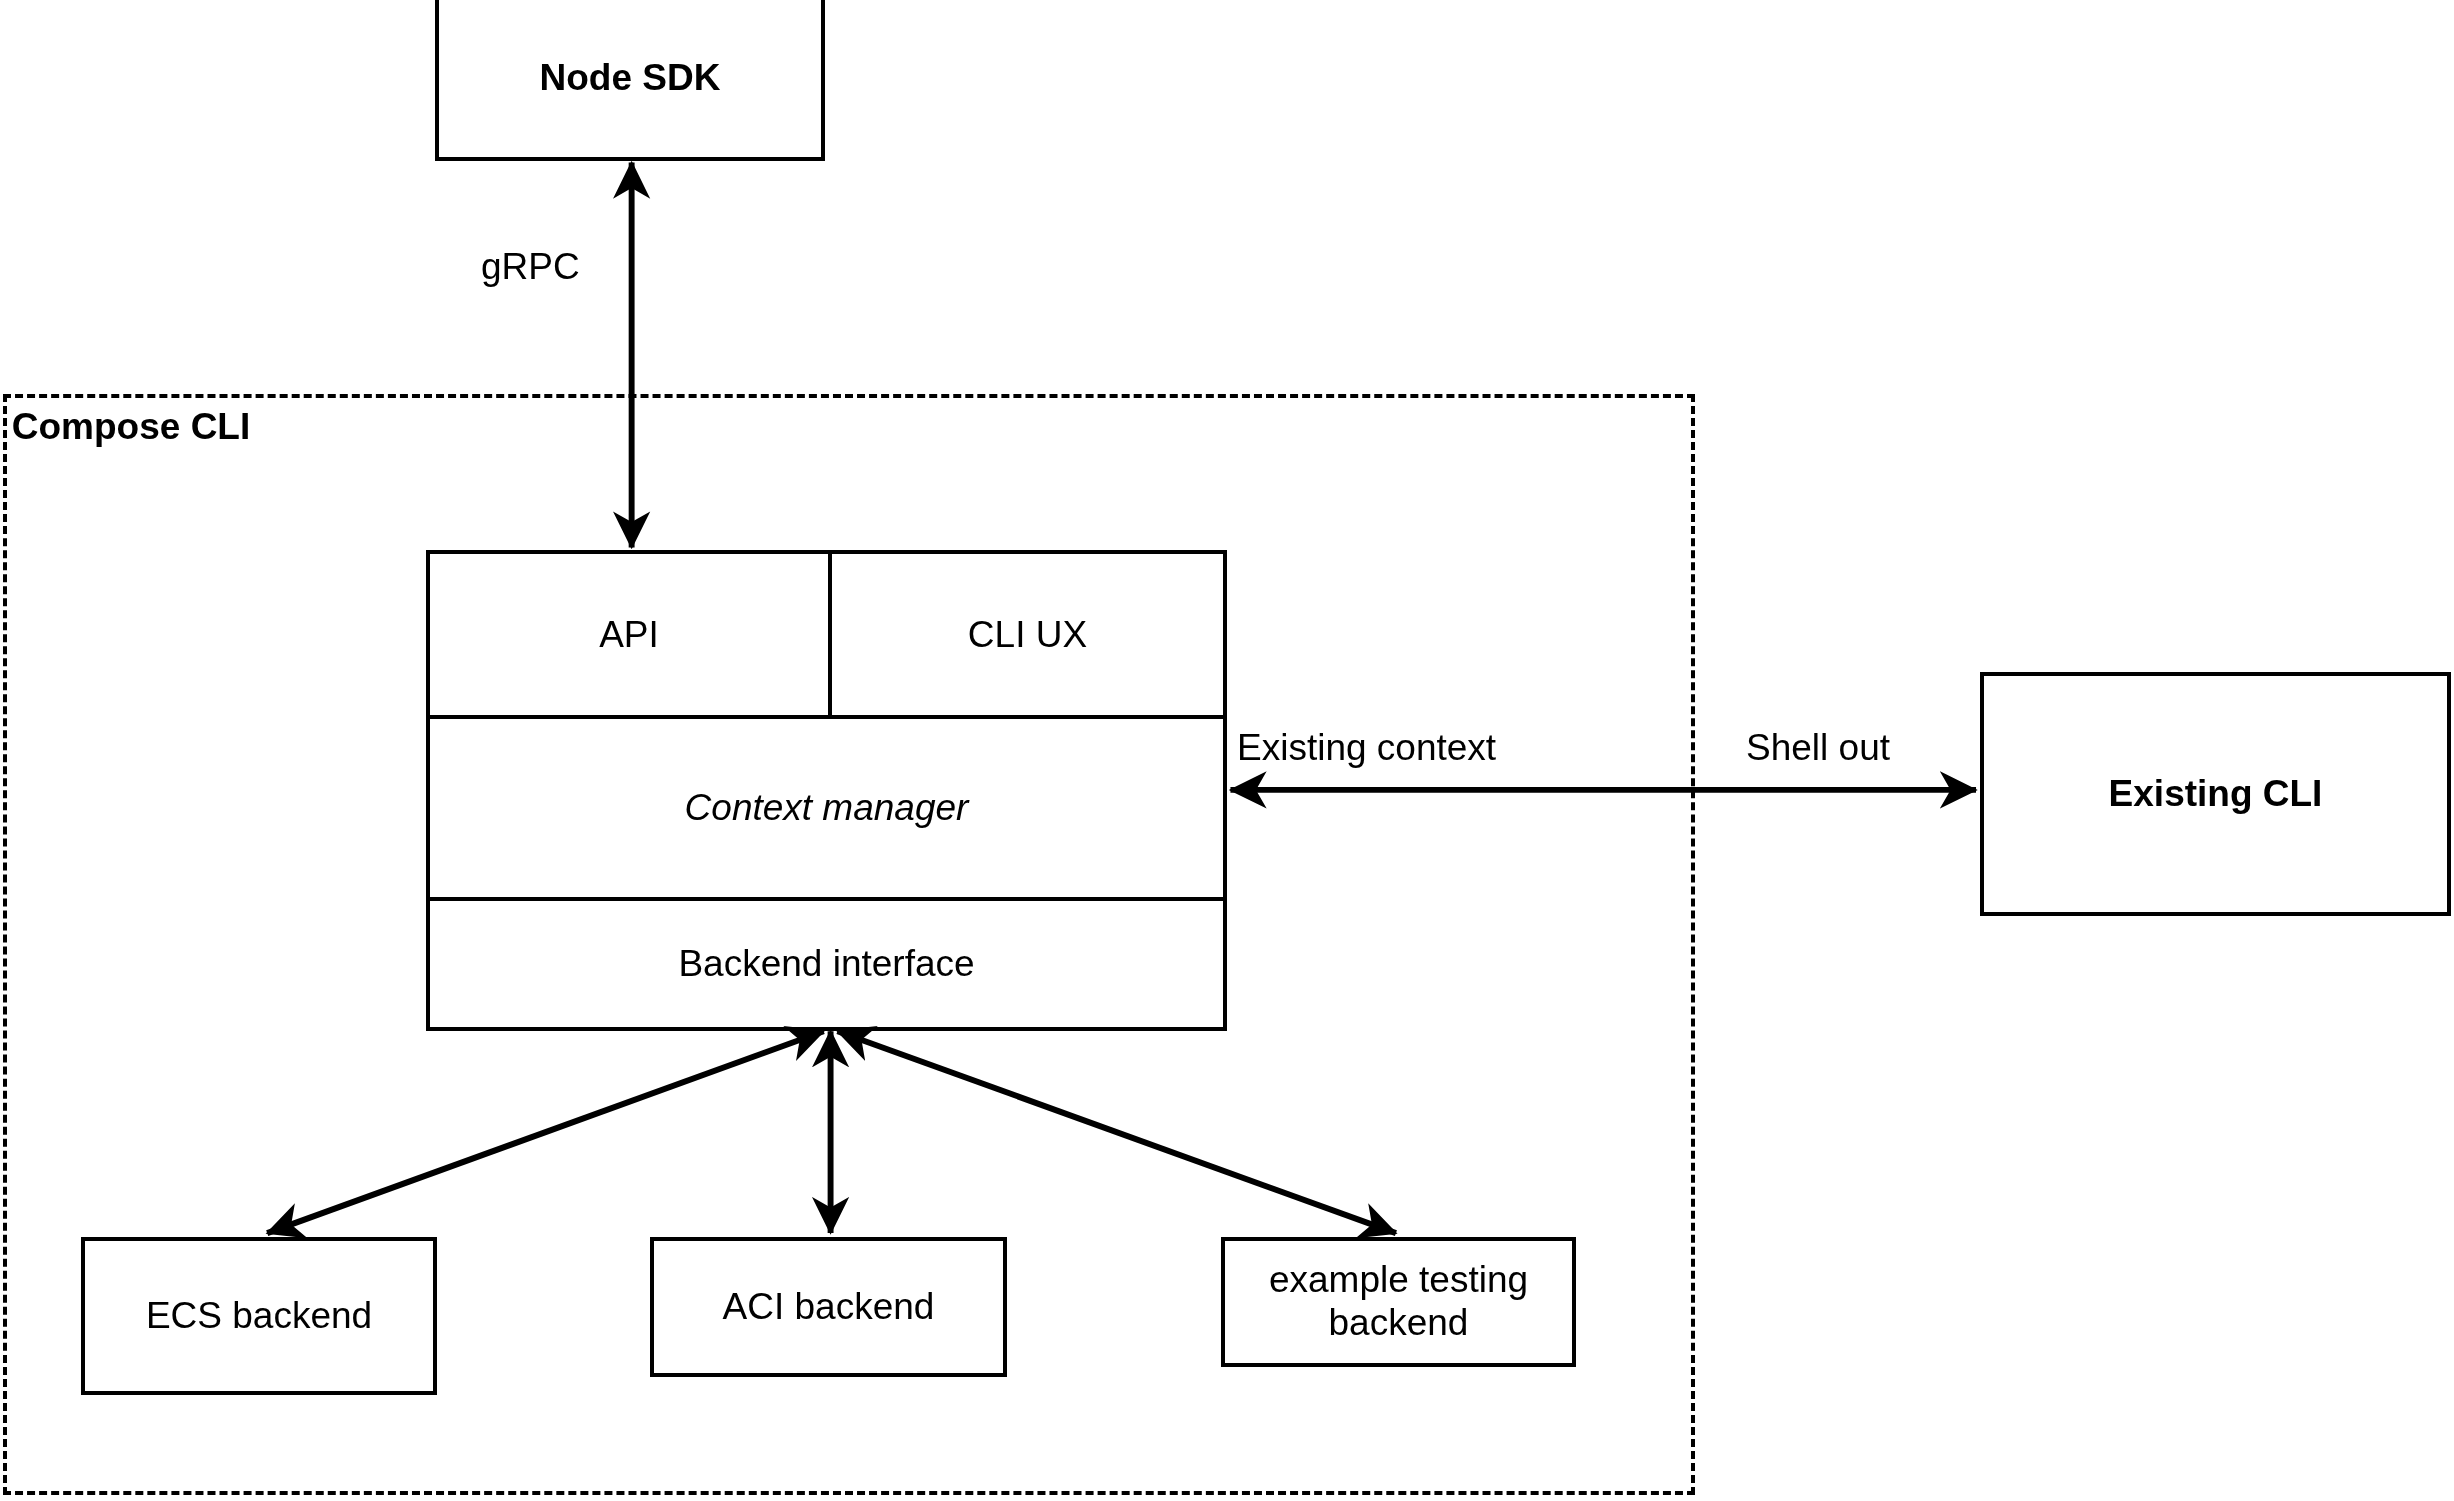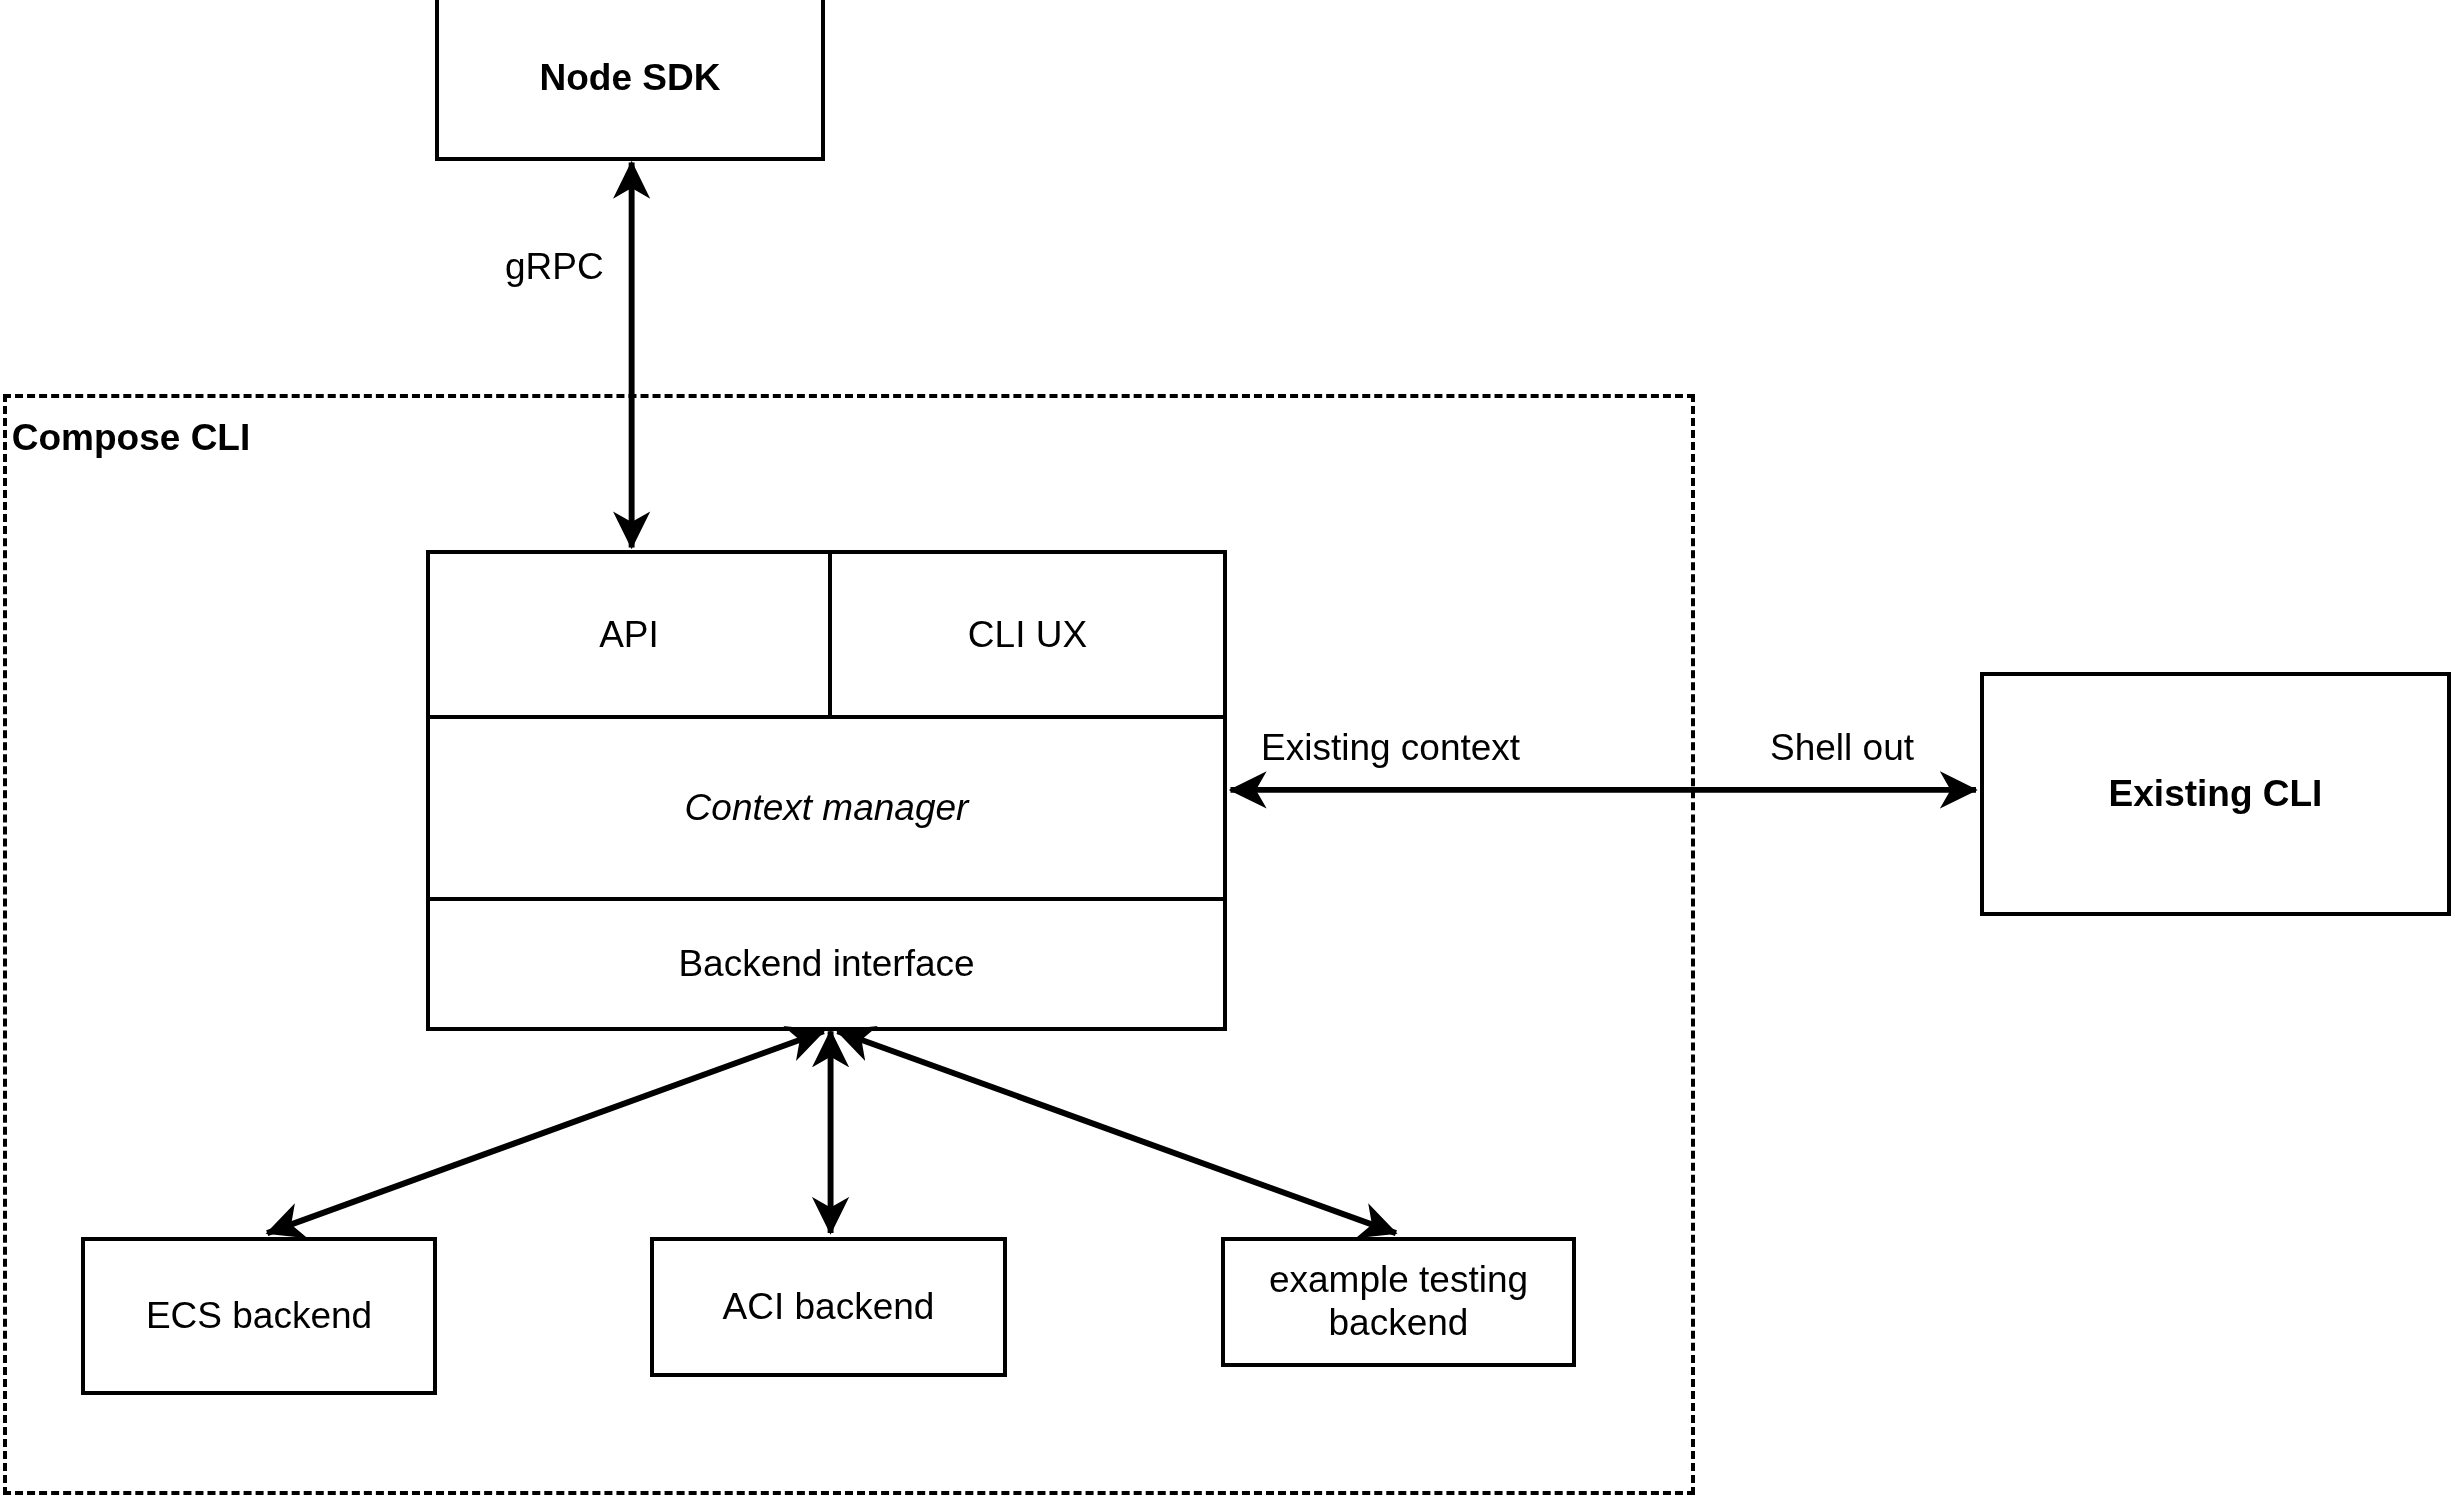"gRPC" .edge-label { margin-left: 24px -> none }
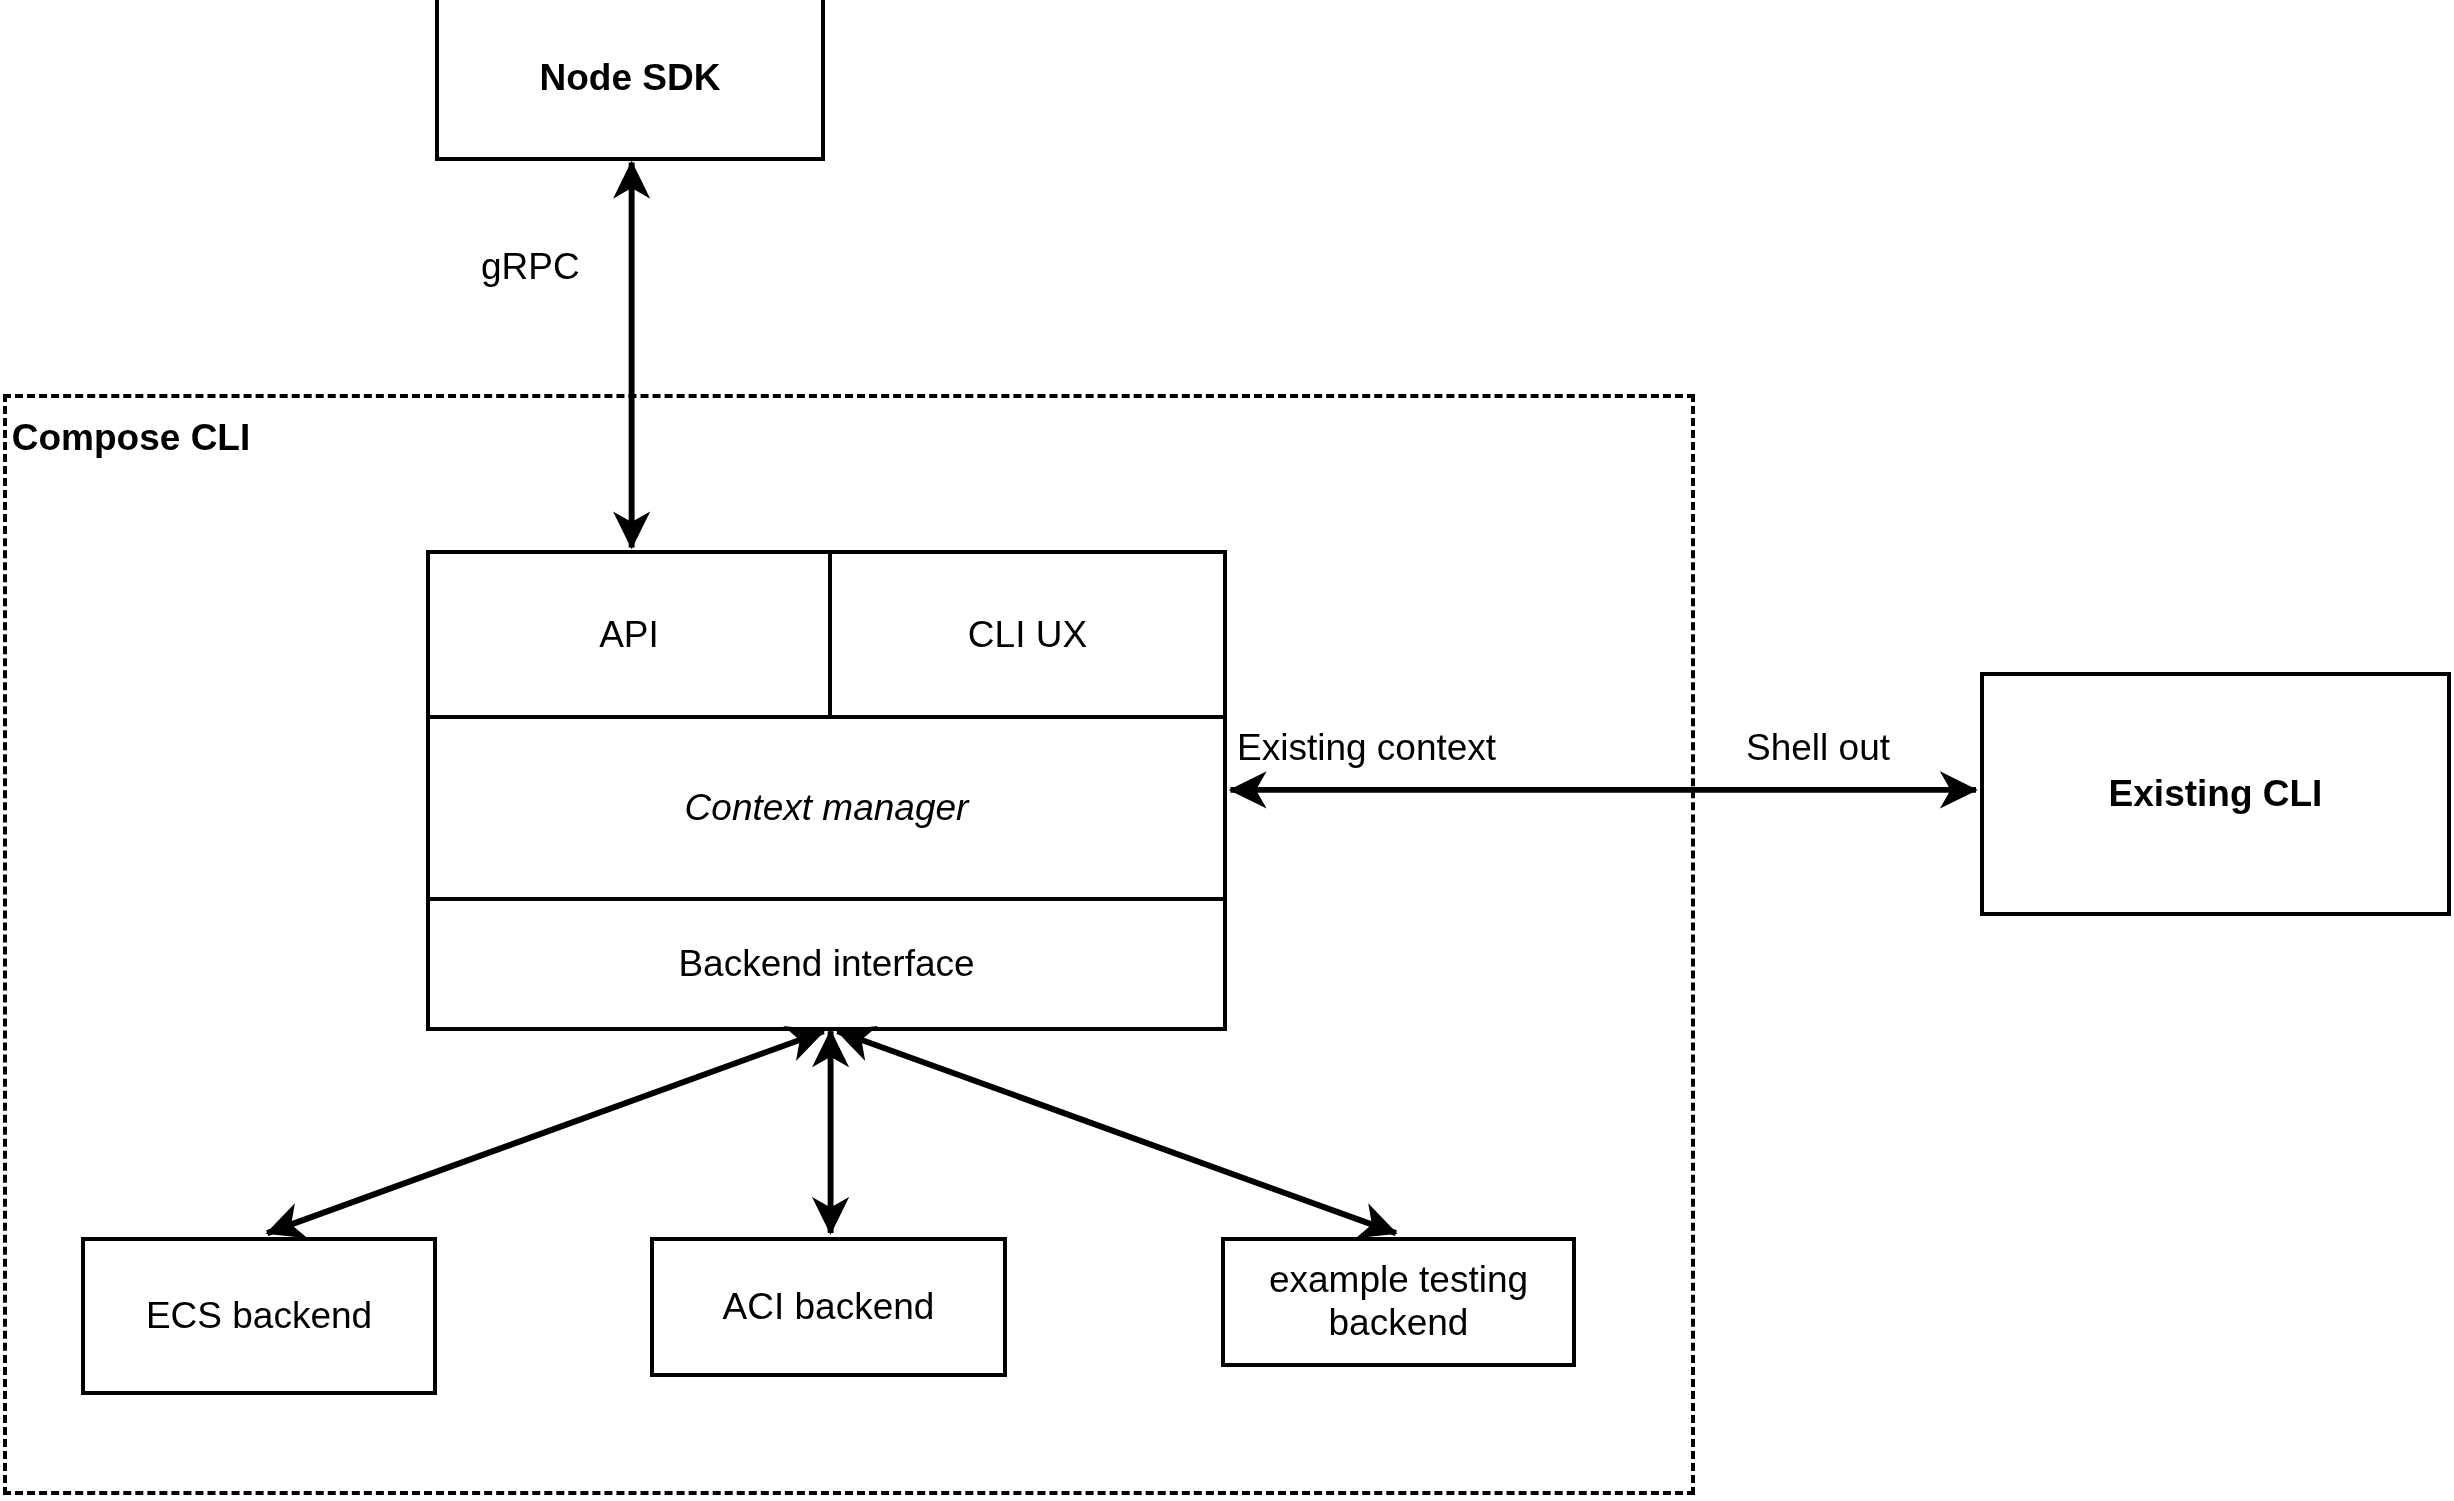"Compose CLI" div.group-label { top: 417px -> 406px }
